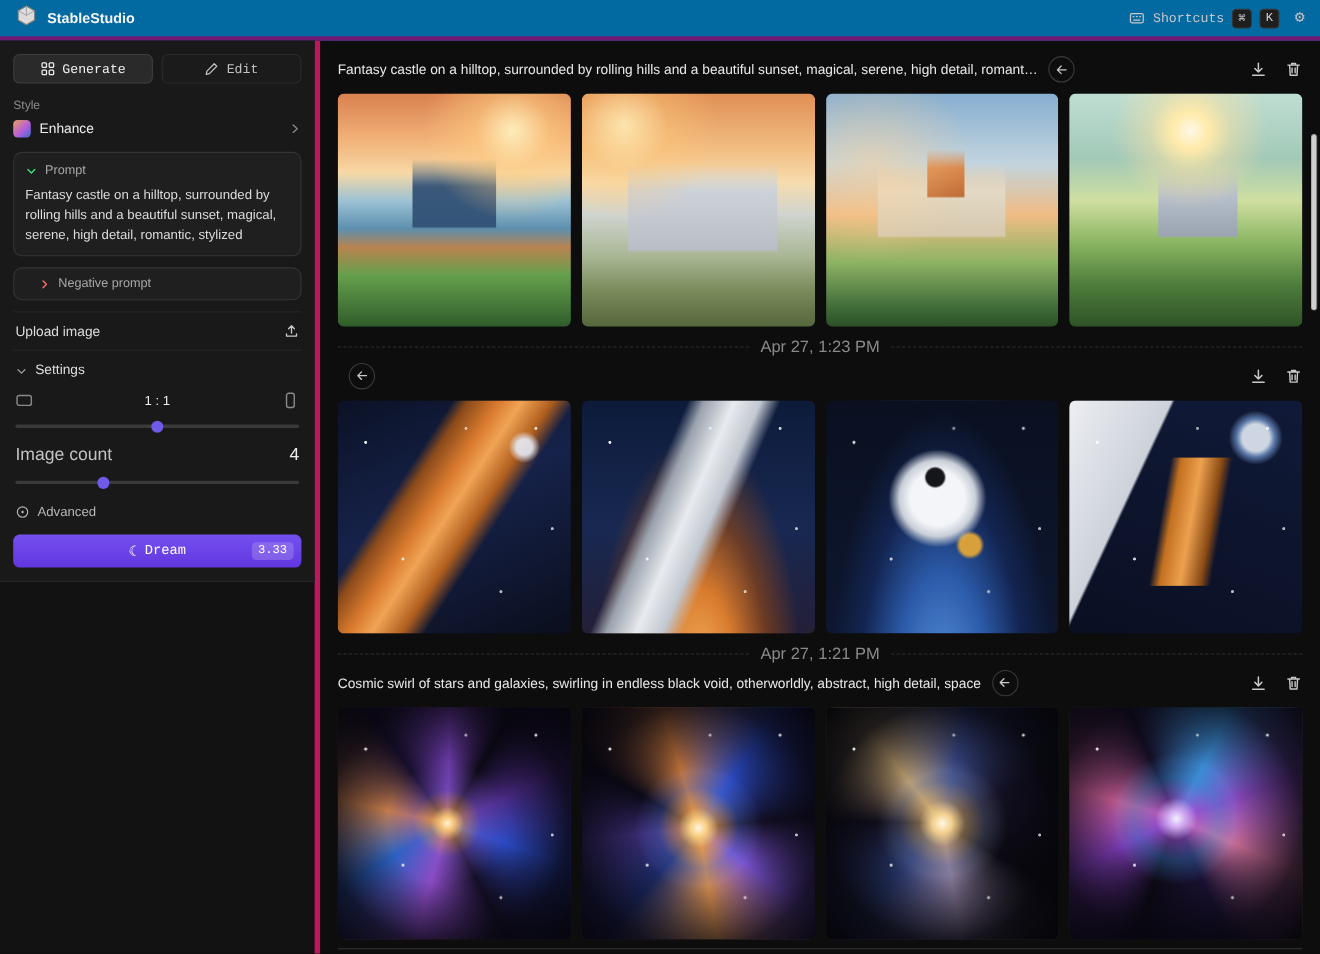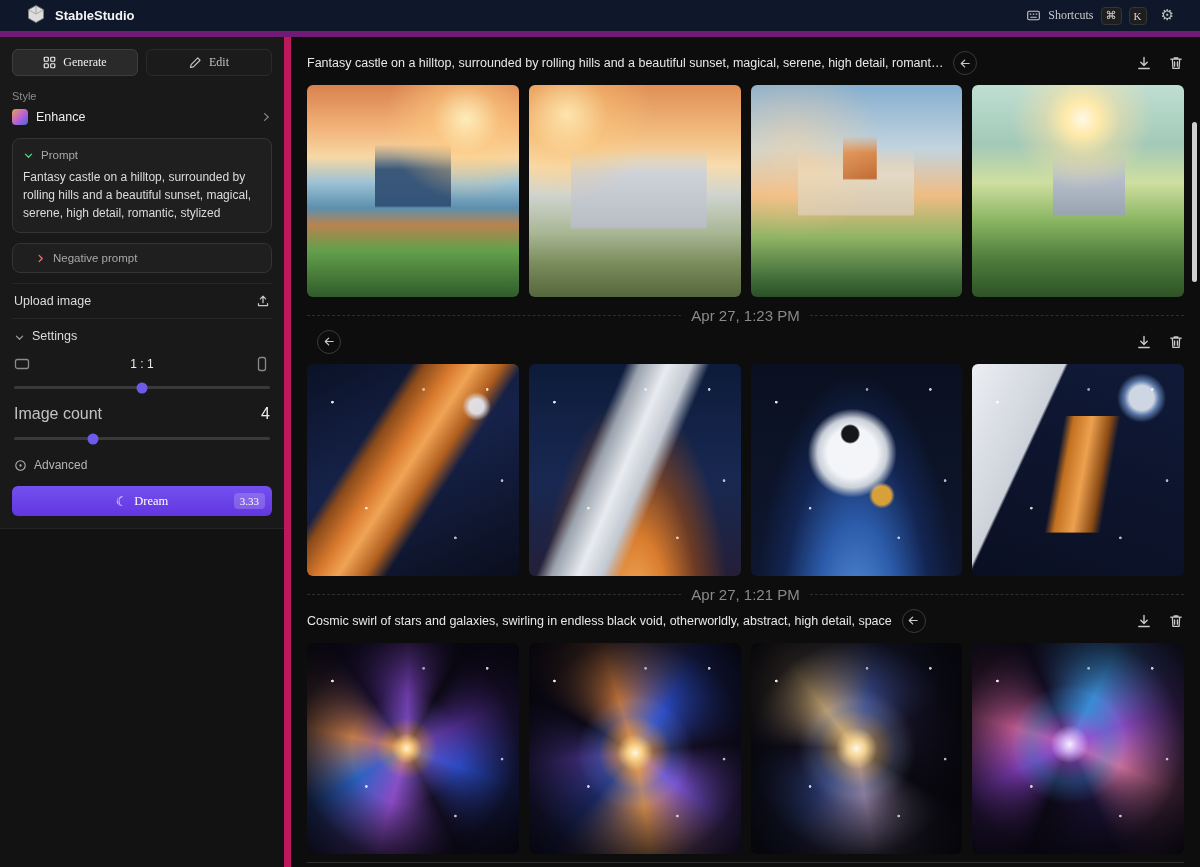"StableStudio" .topbar { background: #0f172a -> #0369a1; border-bottom: 6px solid #701a75 -> 4px solid #701a75; padding: 0 26px -> 0 14px }
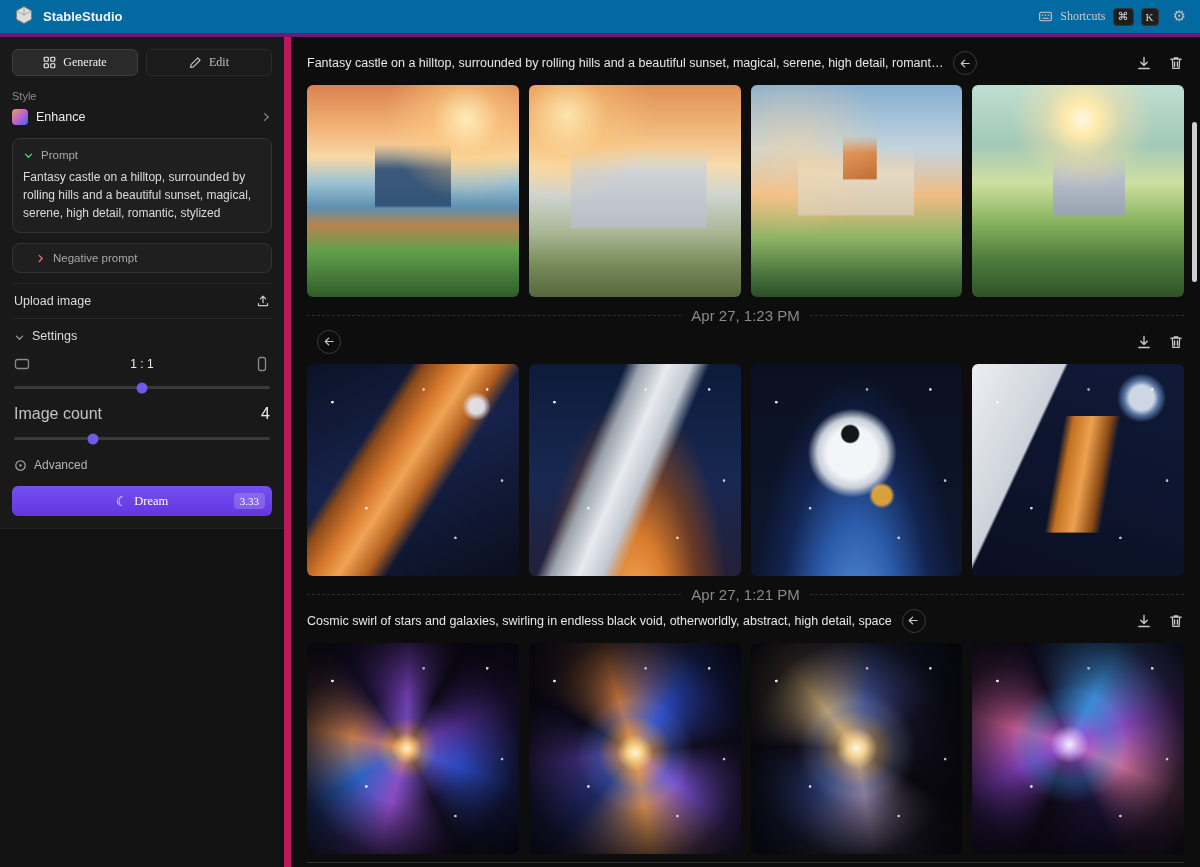"Shortcuts" button { font-family: Liberation Serif, serif -> Liberation Mono, monospace }
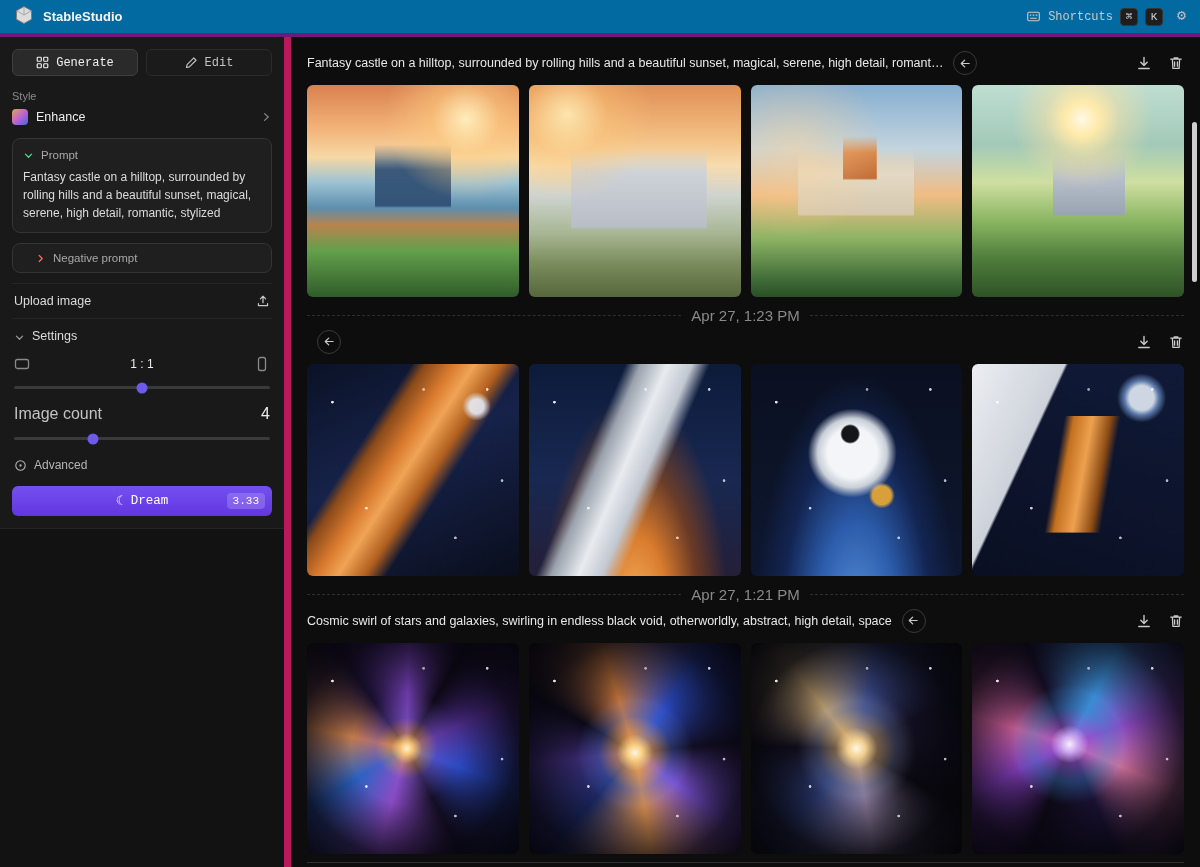"Generate" .sidebar { border-right: 7px solid #be185d -> 5px solid #be185d }
